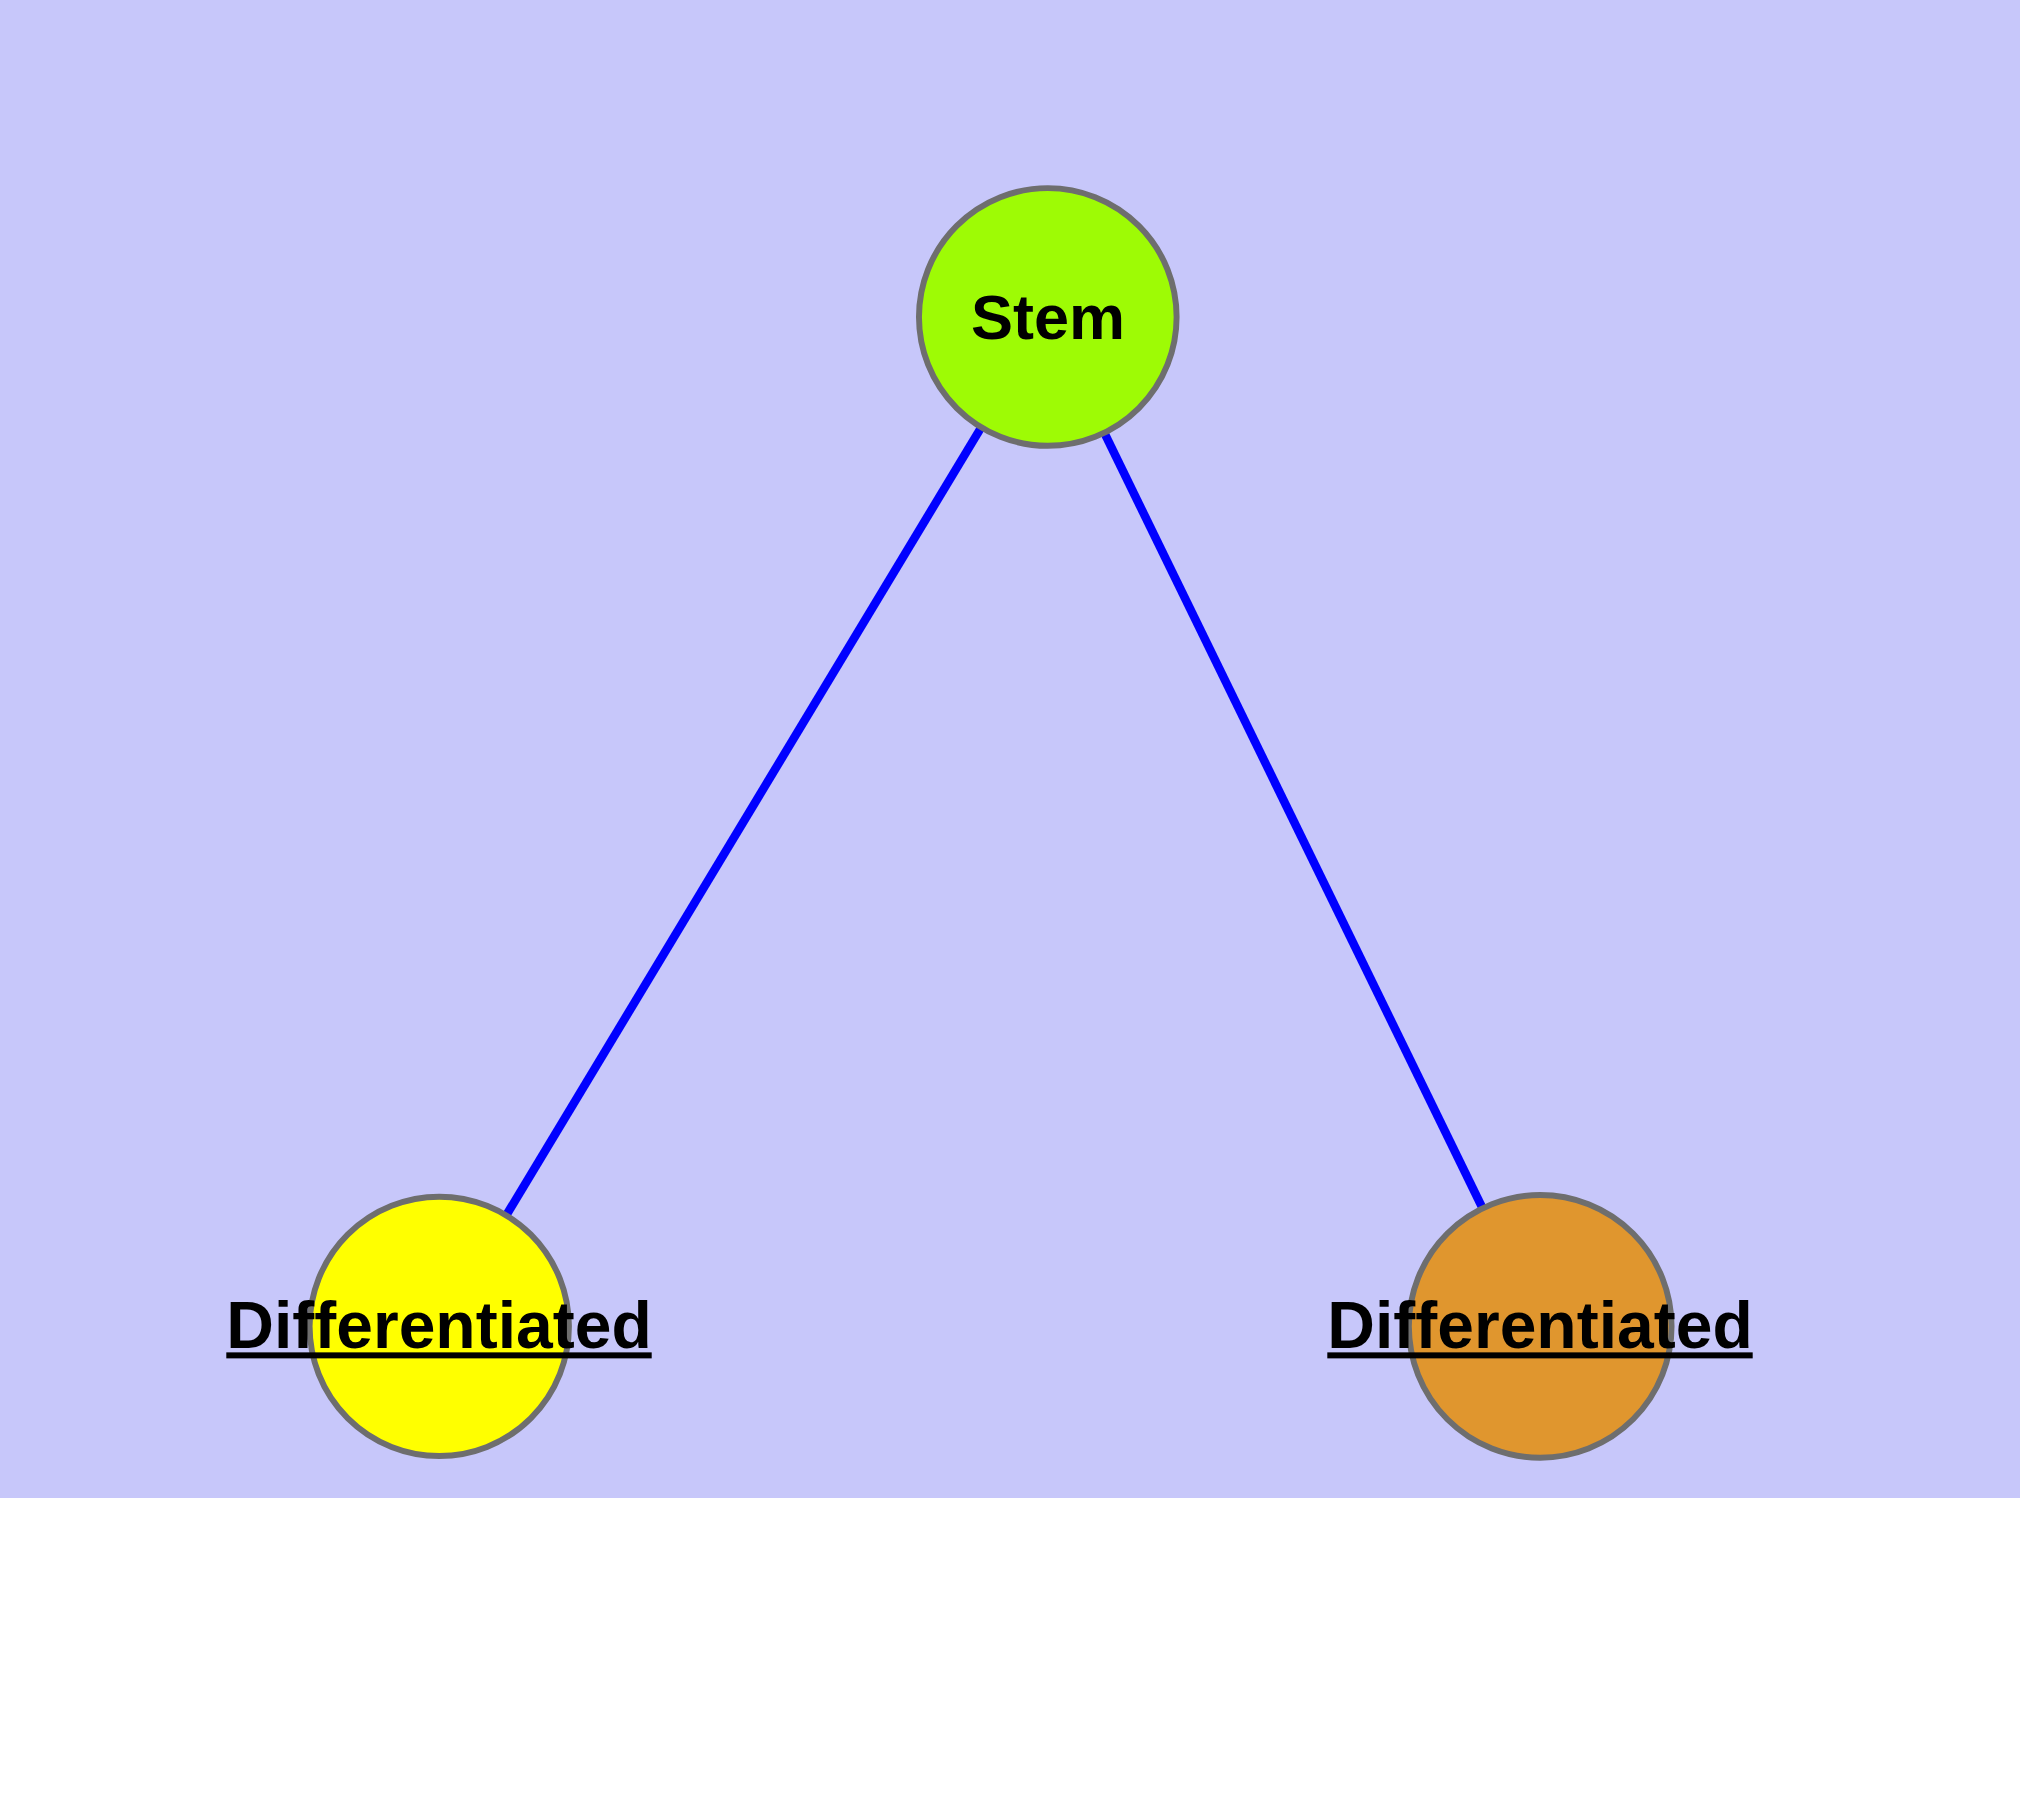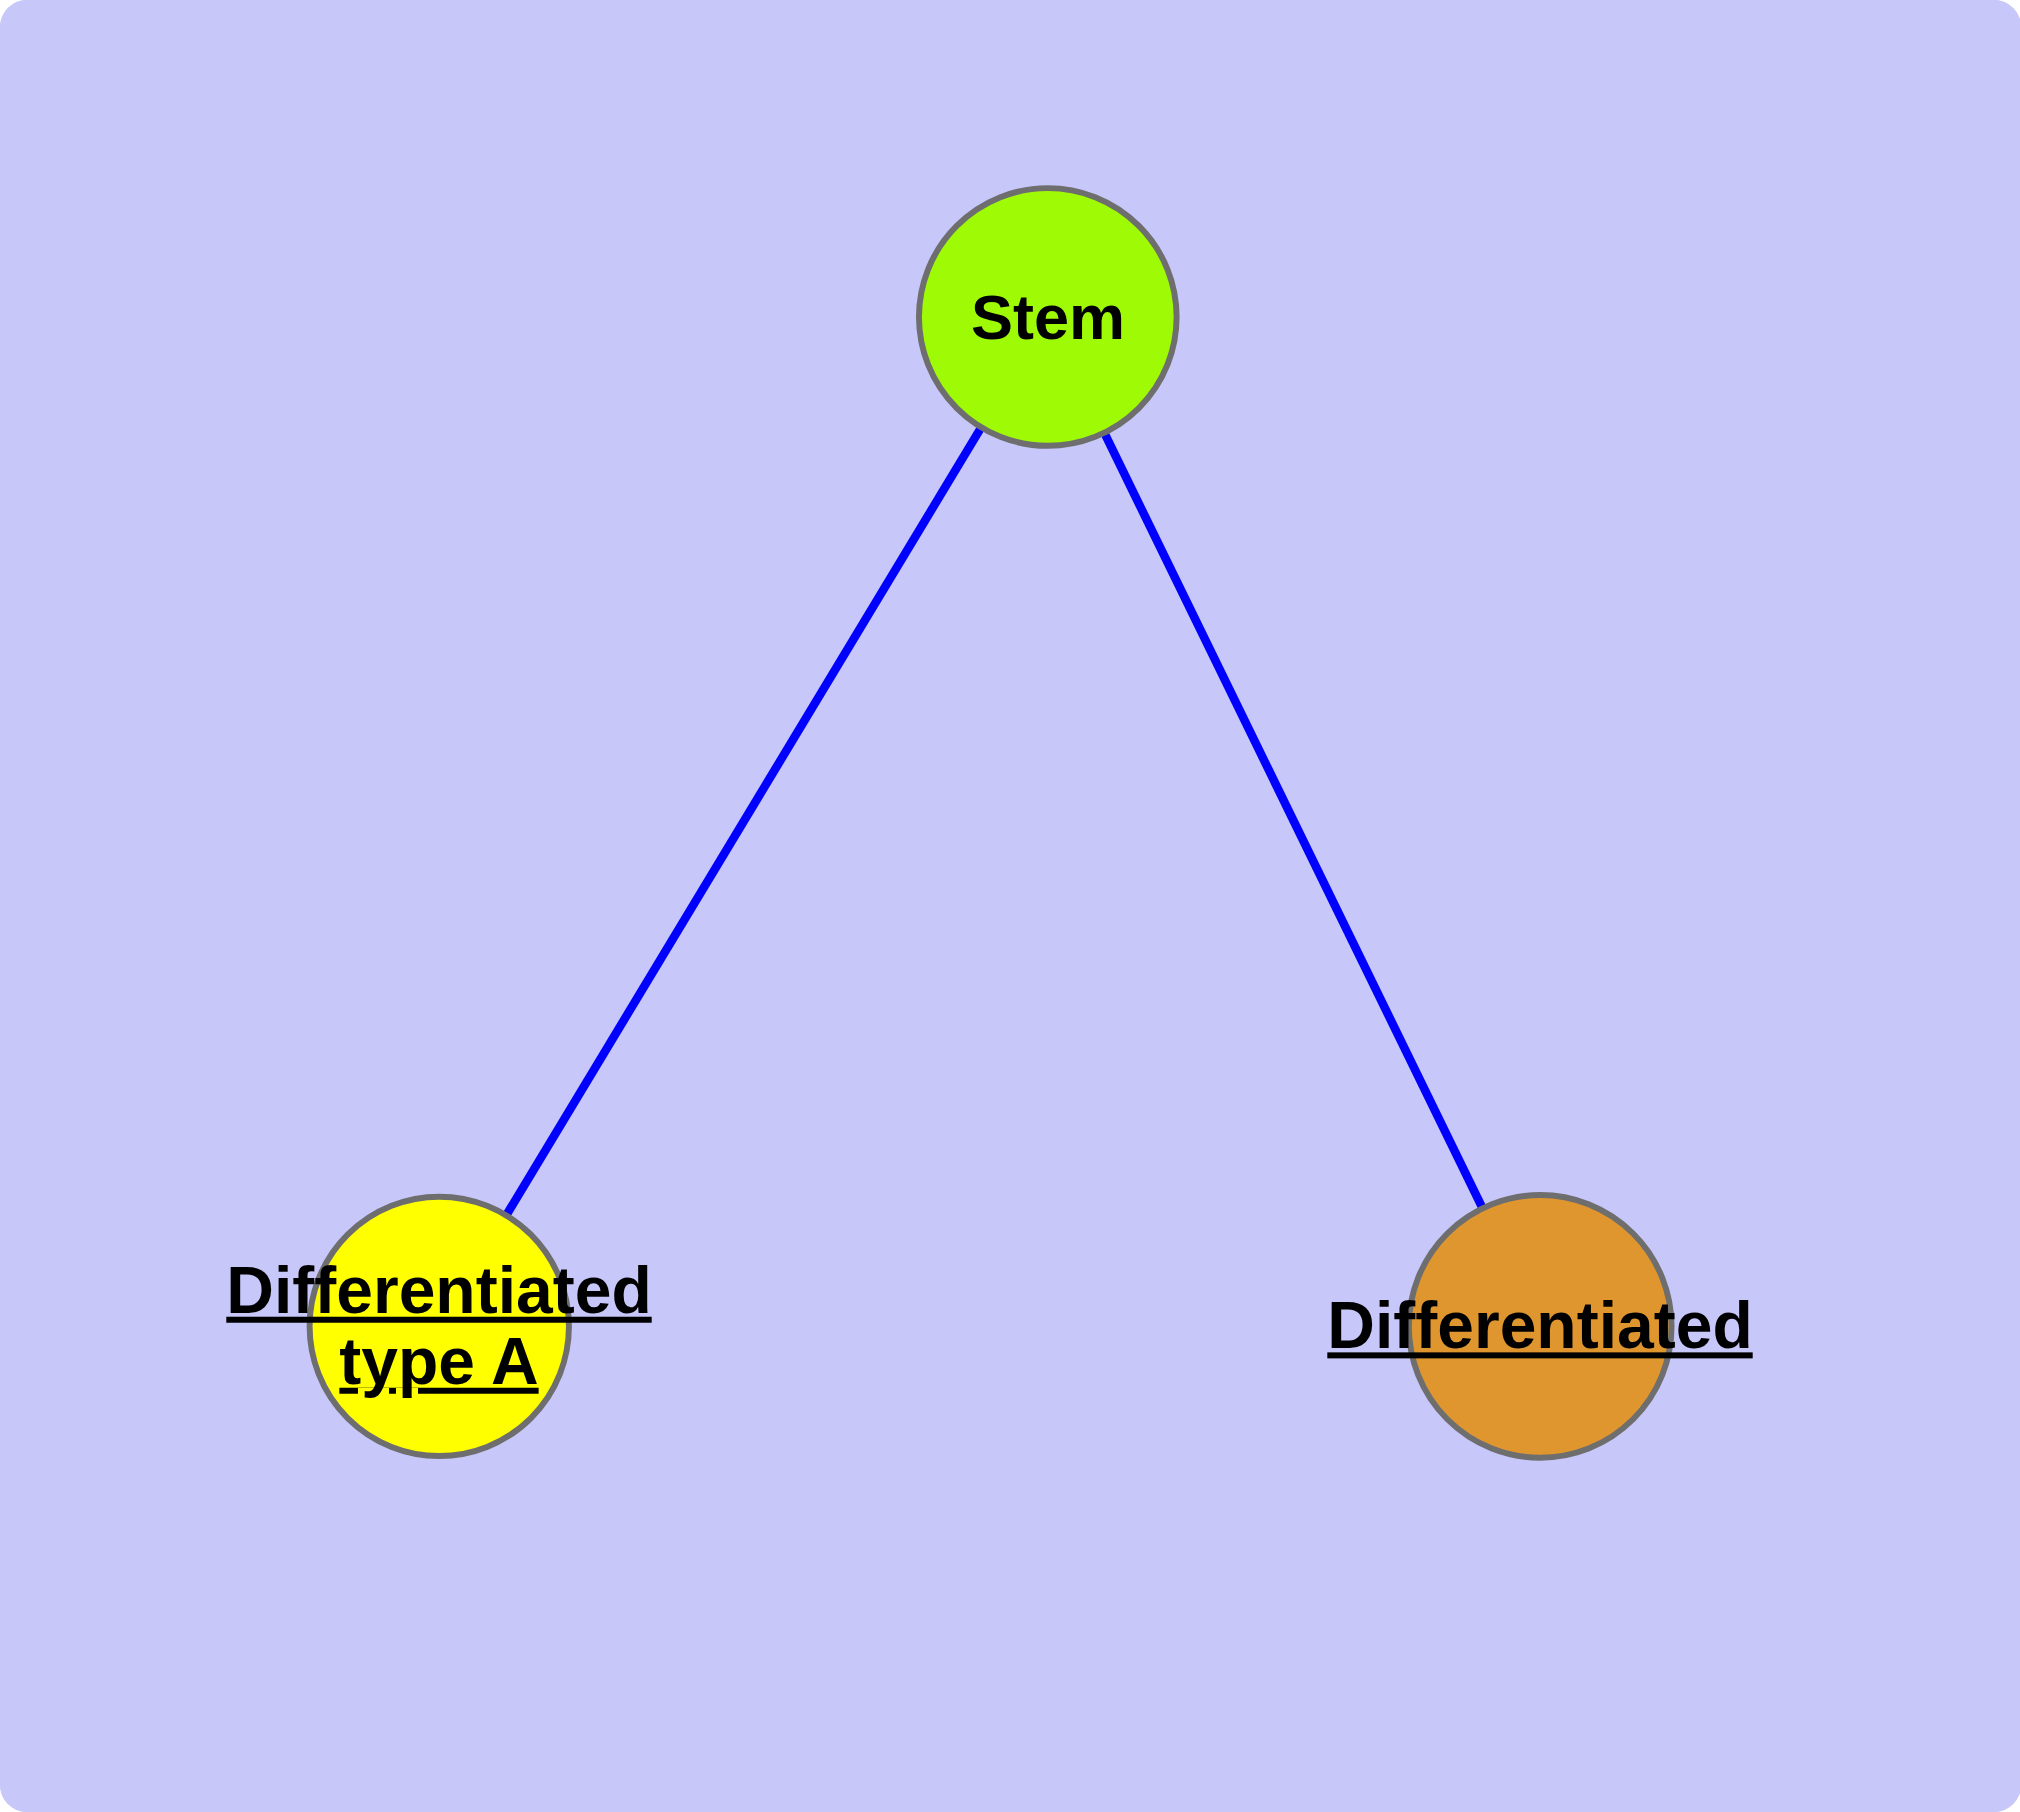"Stem" div { border-radius: 27px -> none; height: 1812px -> 1498px }
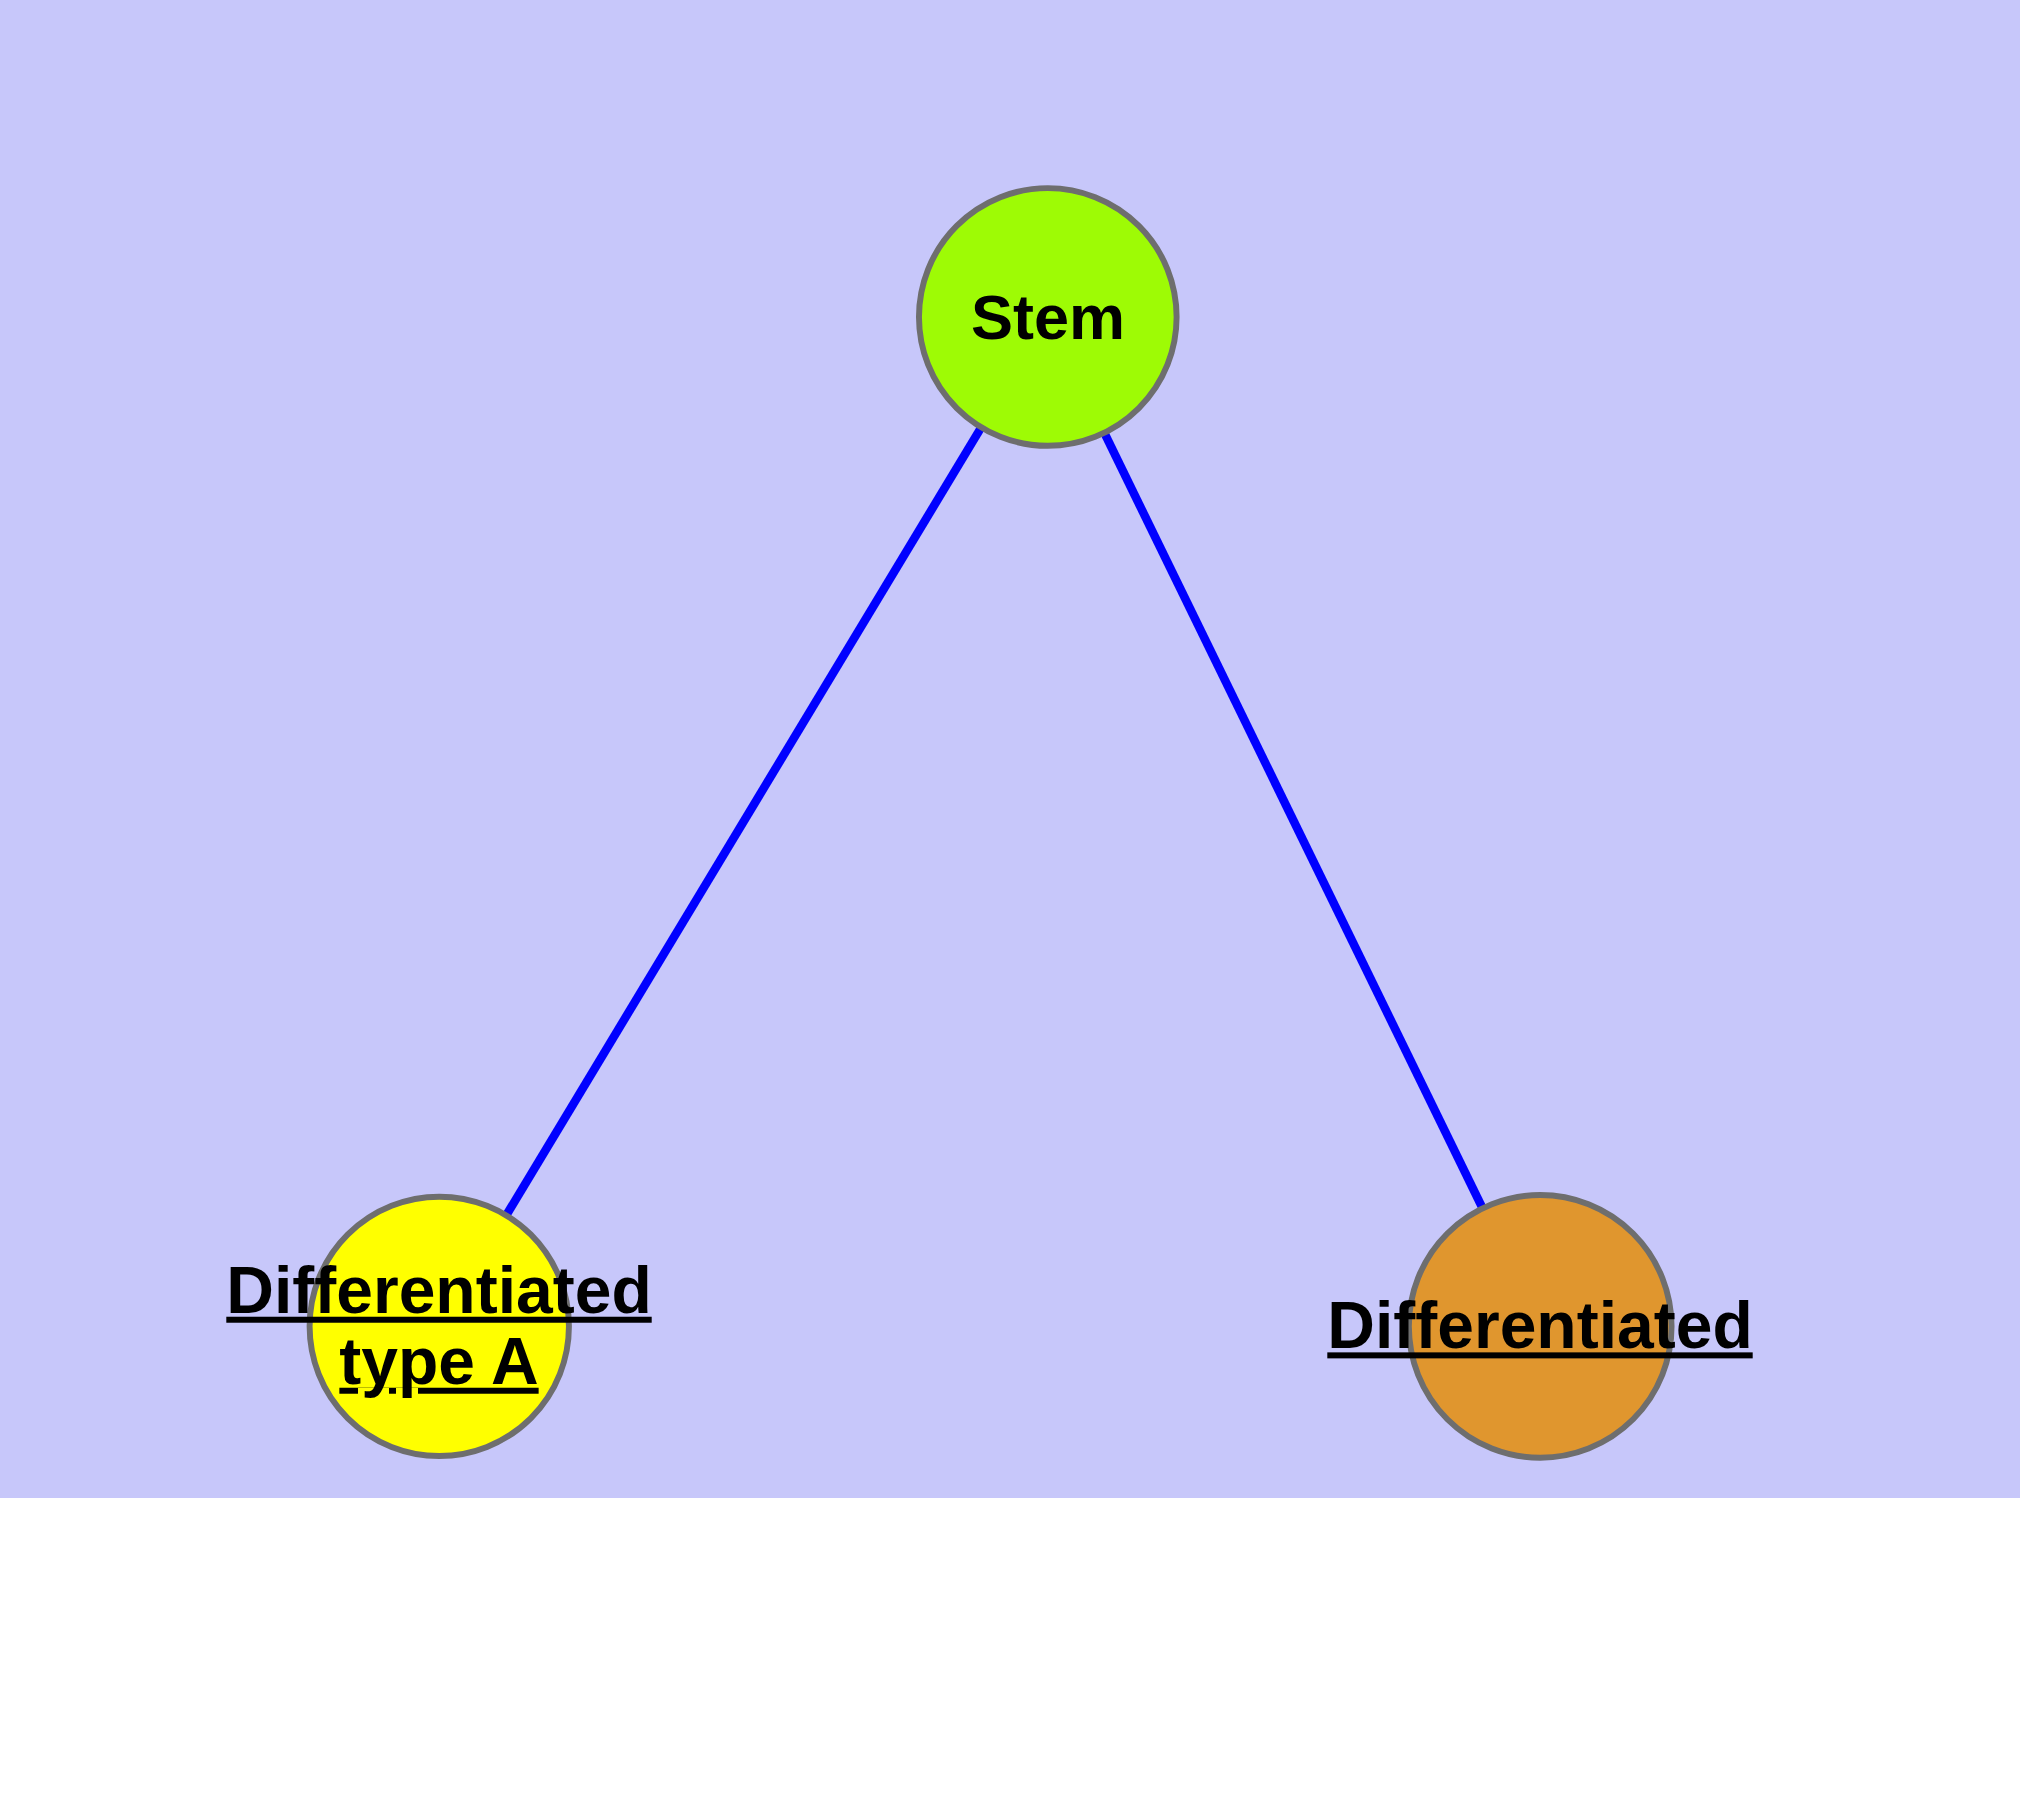"type A" div { html: <div>type A</div> -> none }
